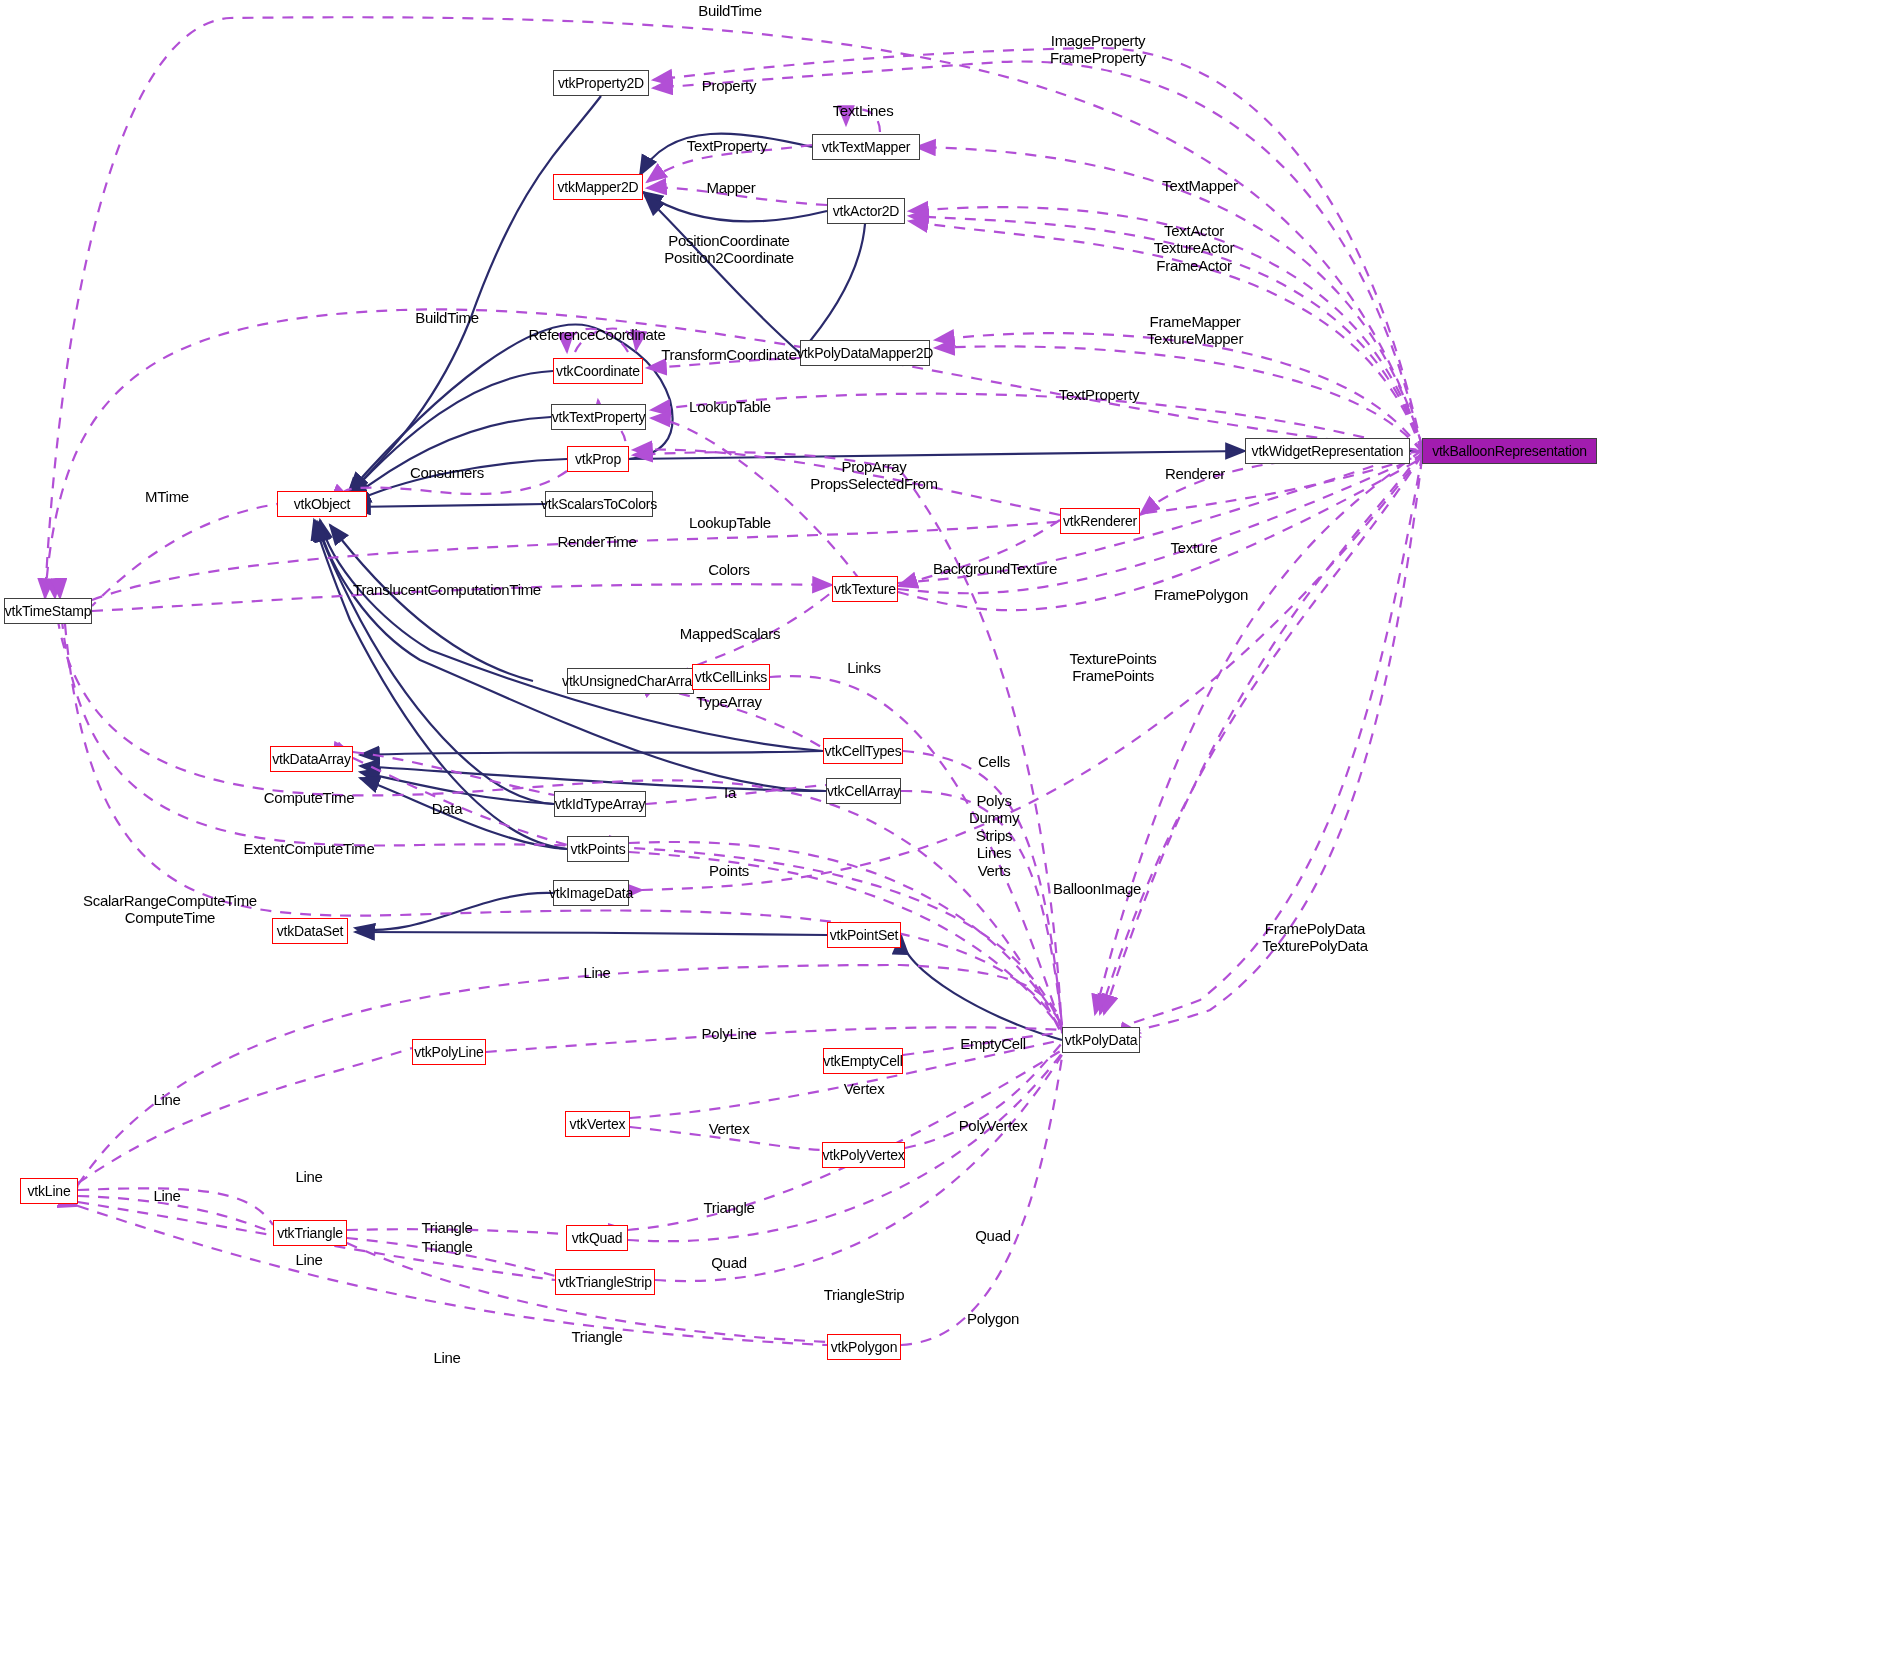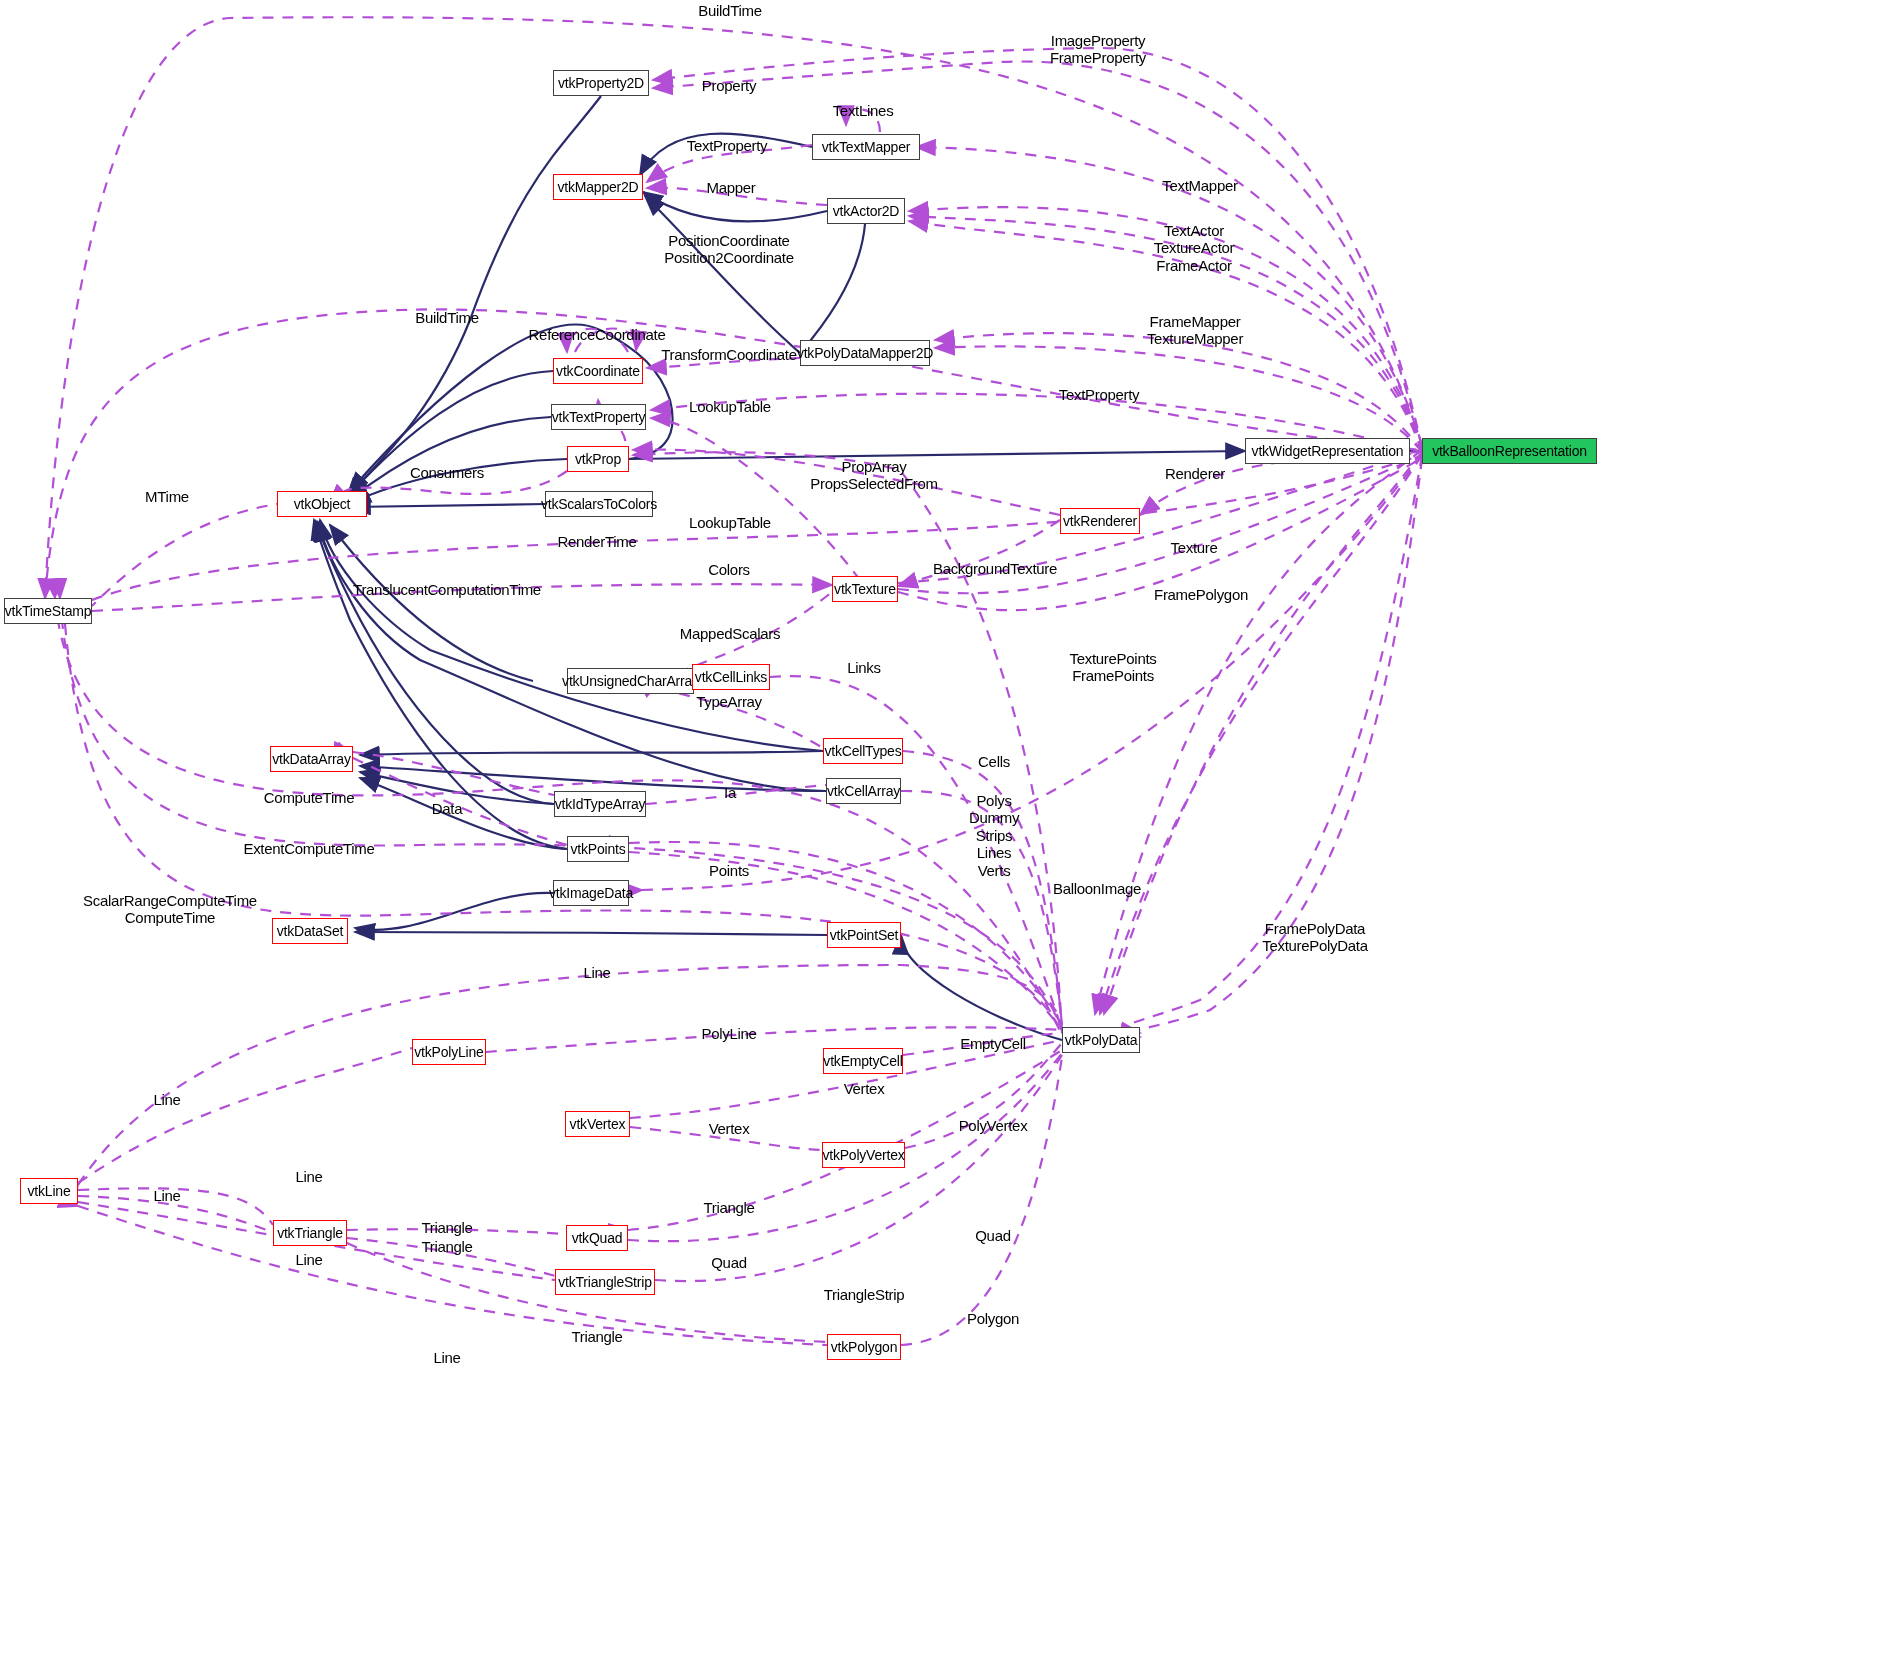"vtkBalloonRepresentation" .node.current { background: #22c55e -> #a21caf }
